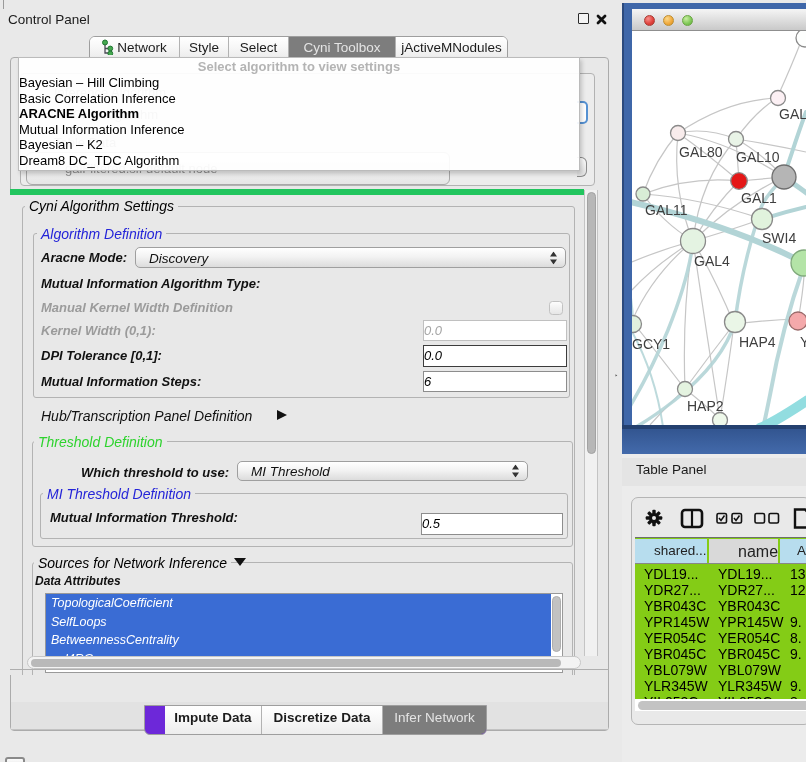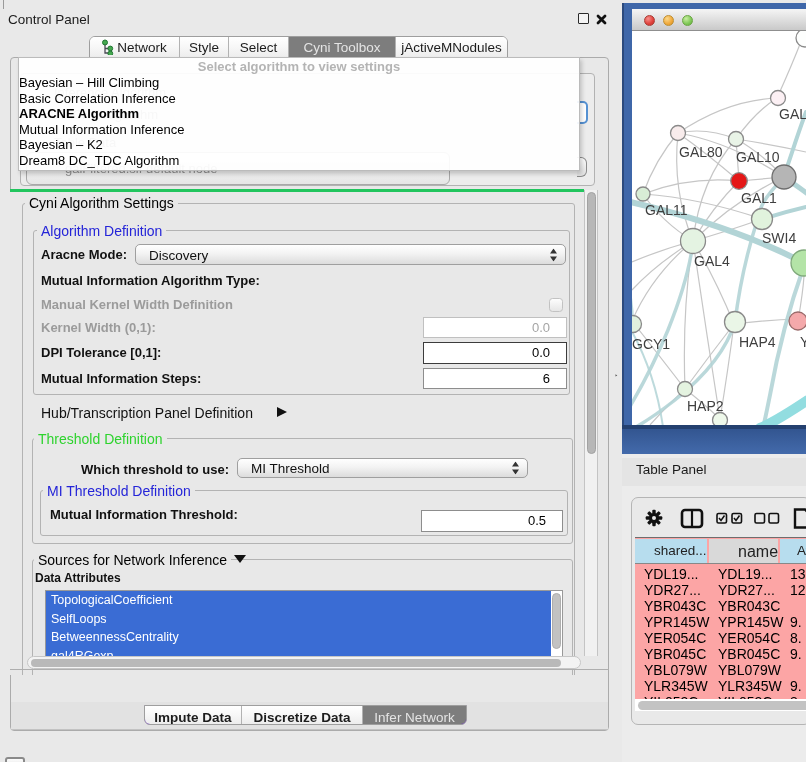"Cyni Algorithm Settings" div.abs { border-top: 3px solid #22c55e -> 6px solid #22c55e; font-style: none -> italic }
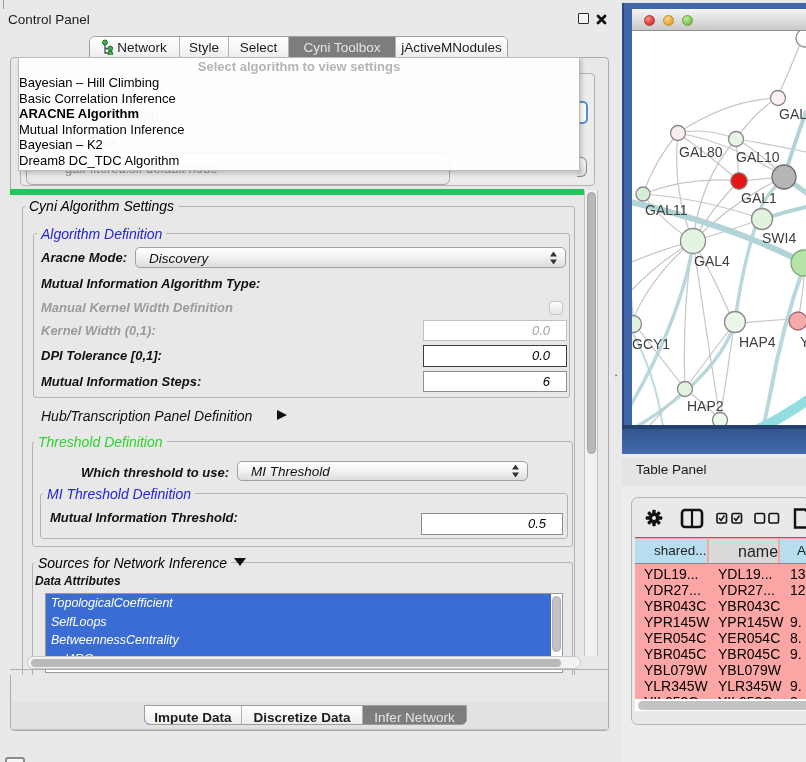"0.0" .field { padding-right: 16px -> 4px; text-align: right -> left }
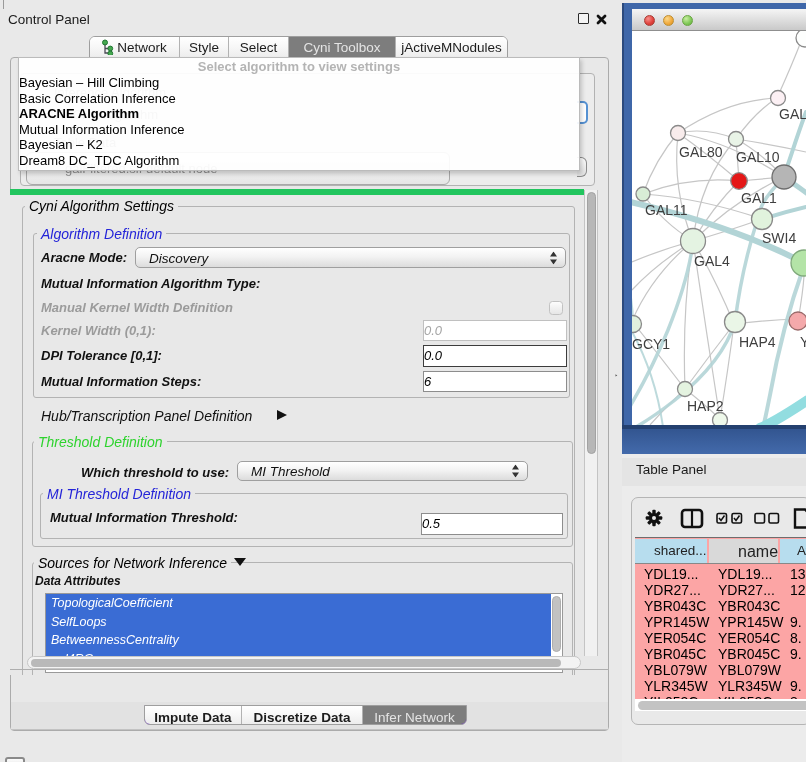"shared..." div.abs { background: #fca5a5 -> #84cc16 }
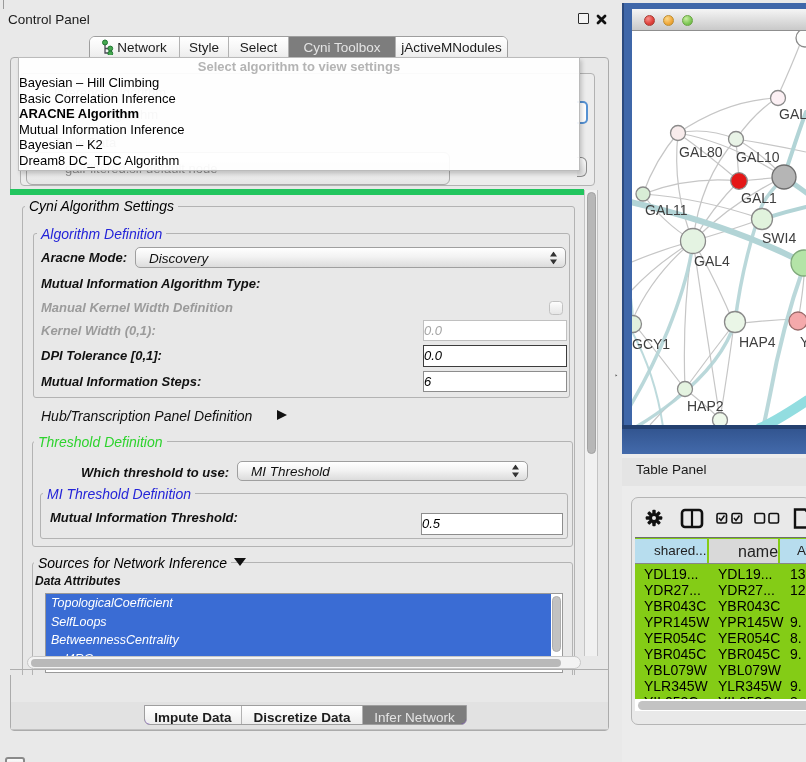"Impute Data Discretize Data Infer" div.abs { height: 20px -> 30px; padding-left: none -> 20px }
